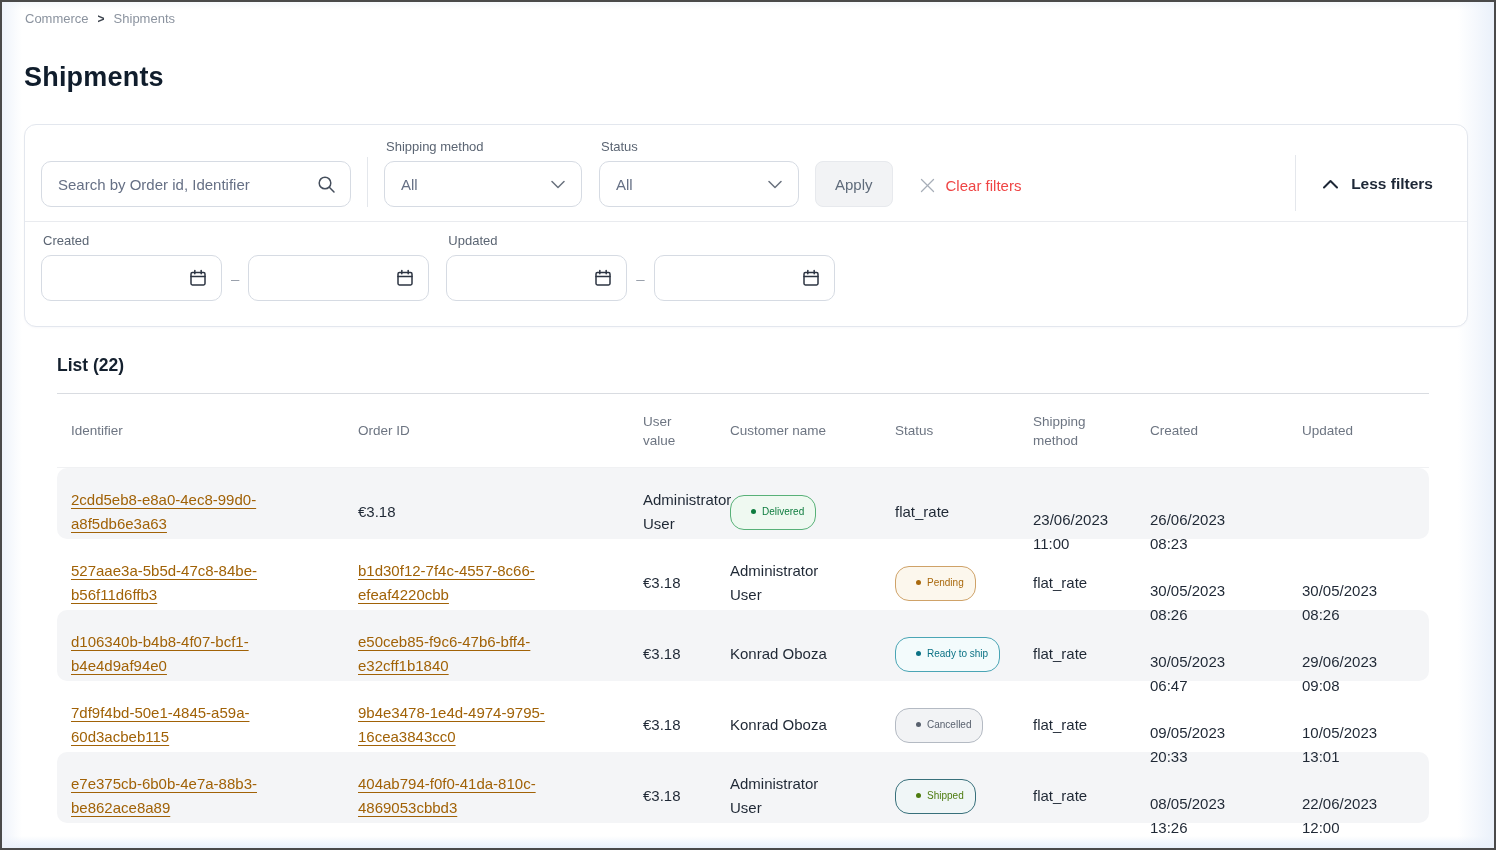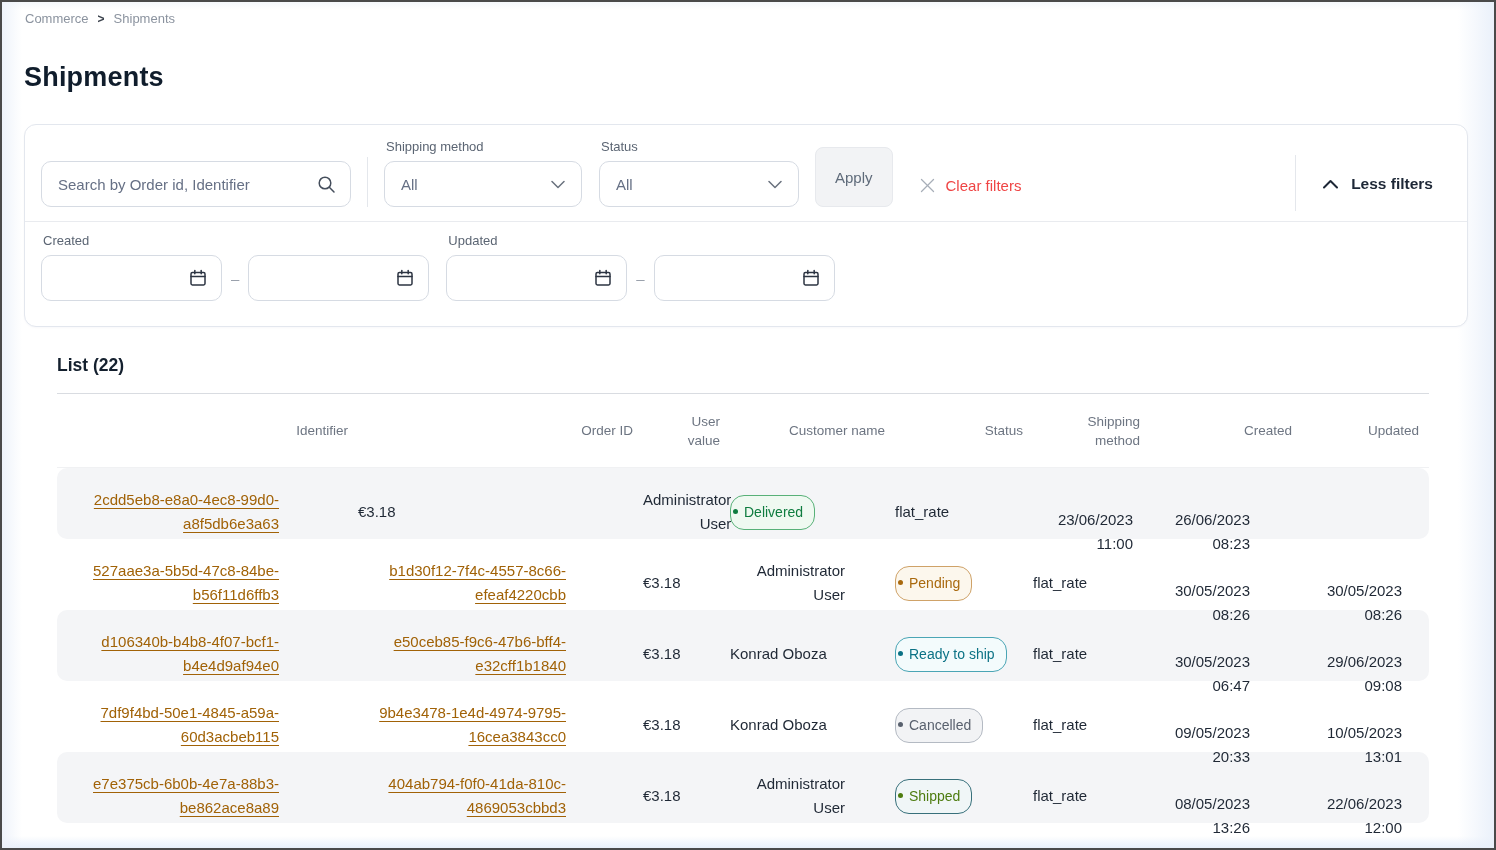"Apply" .apply-btn { height: 60px -> 46px }
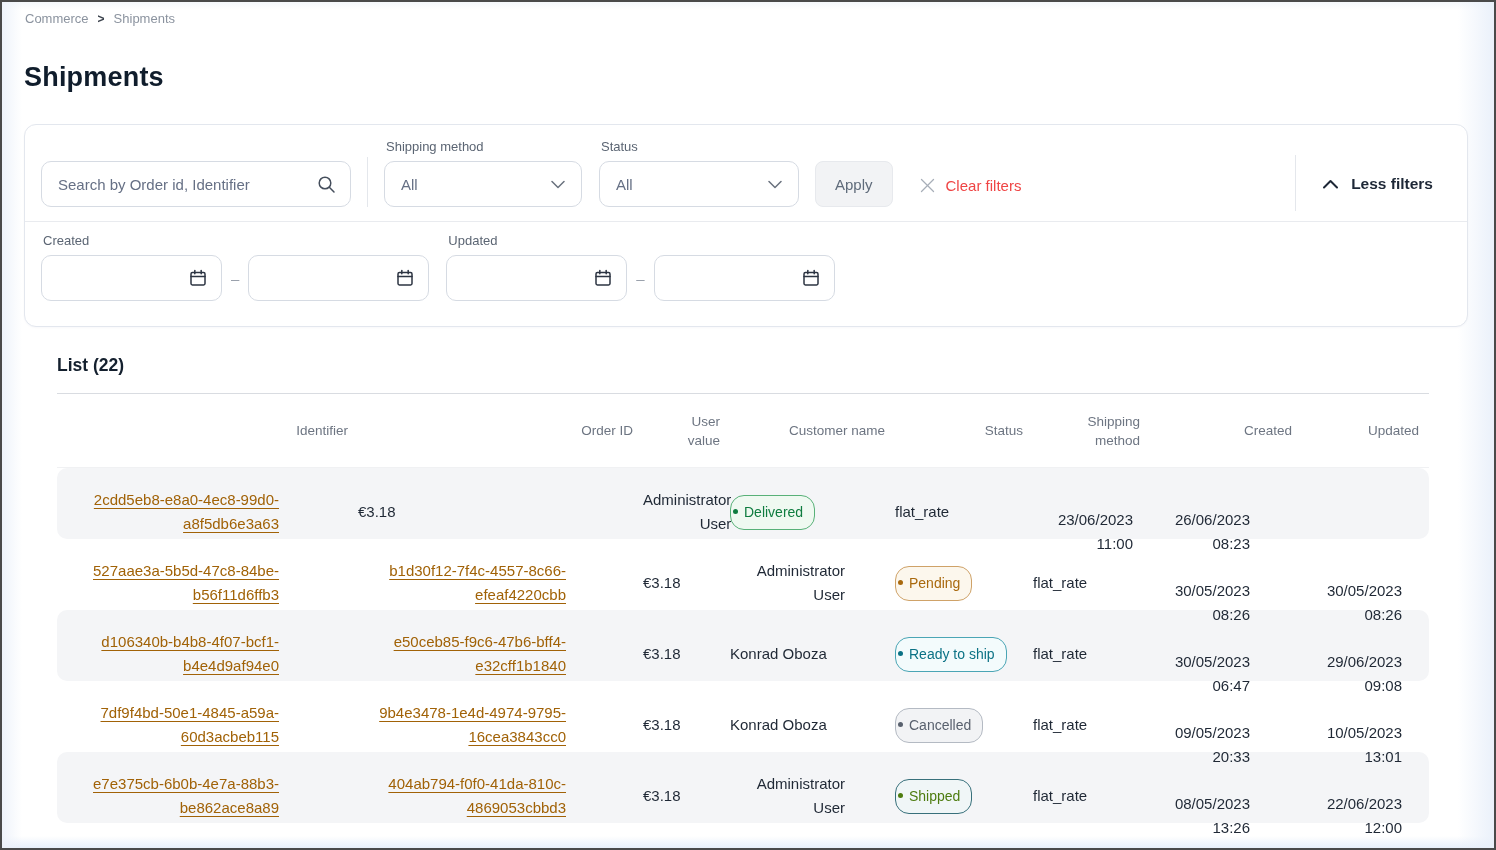"Identifier" .cols { text-align: right -> none }
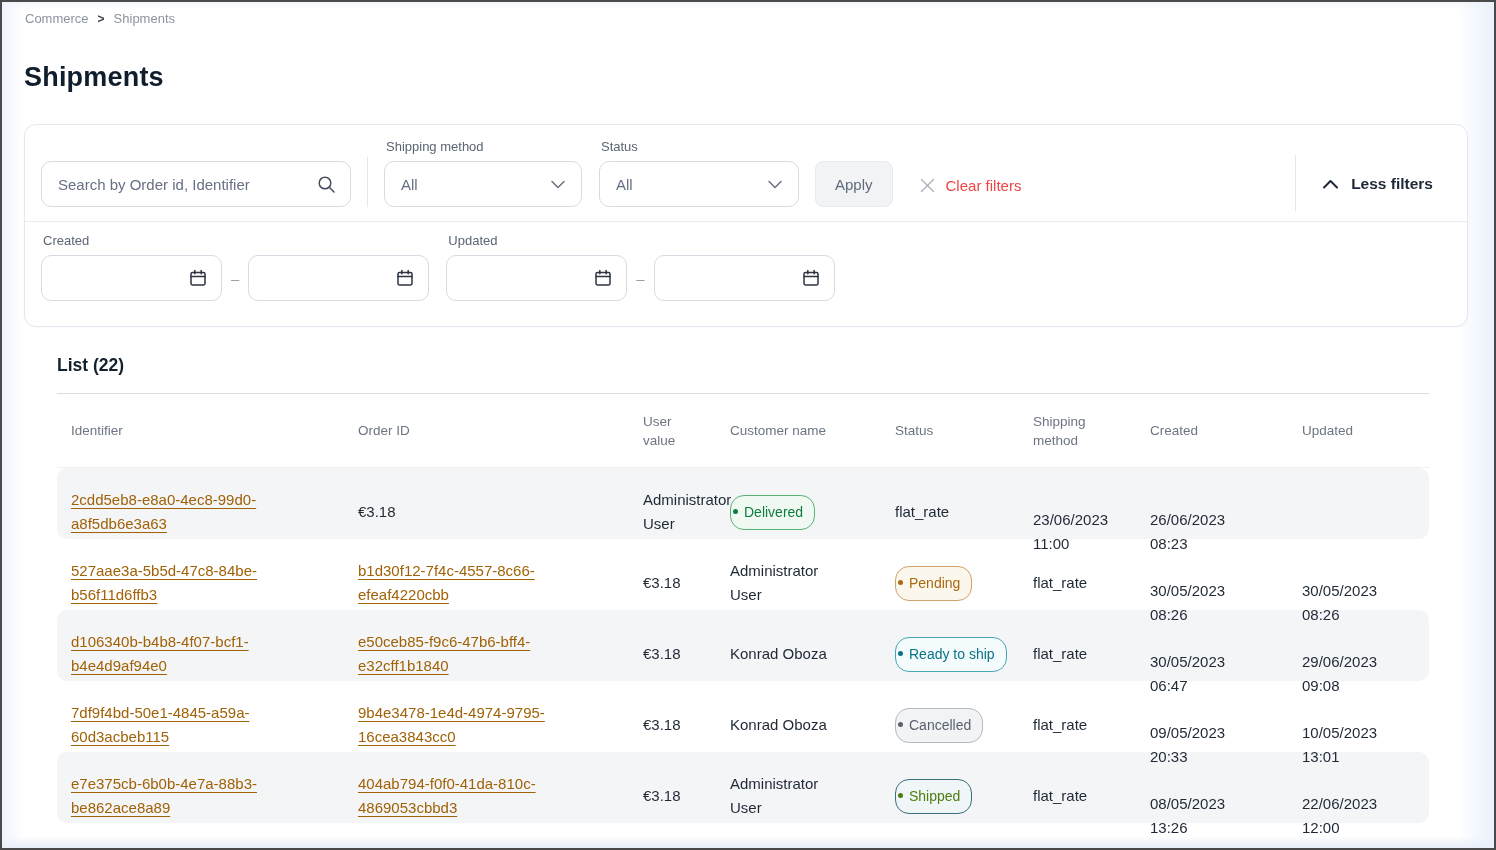"Delivered" .badge { font-size: 14px -> 10px; padding: 4px 11px 5px 2px -> 4px 11px 5px 20px }
